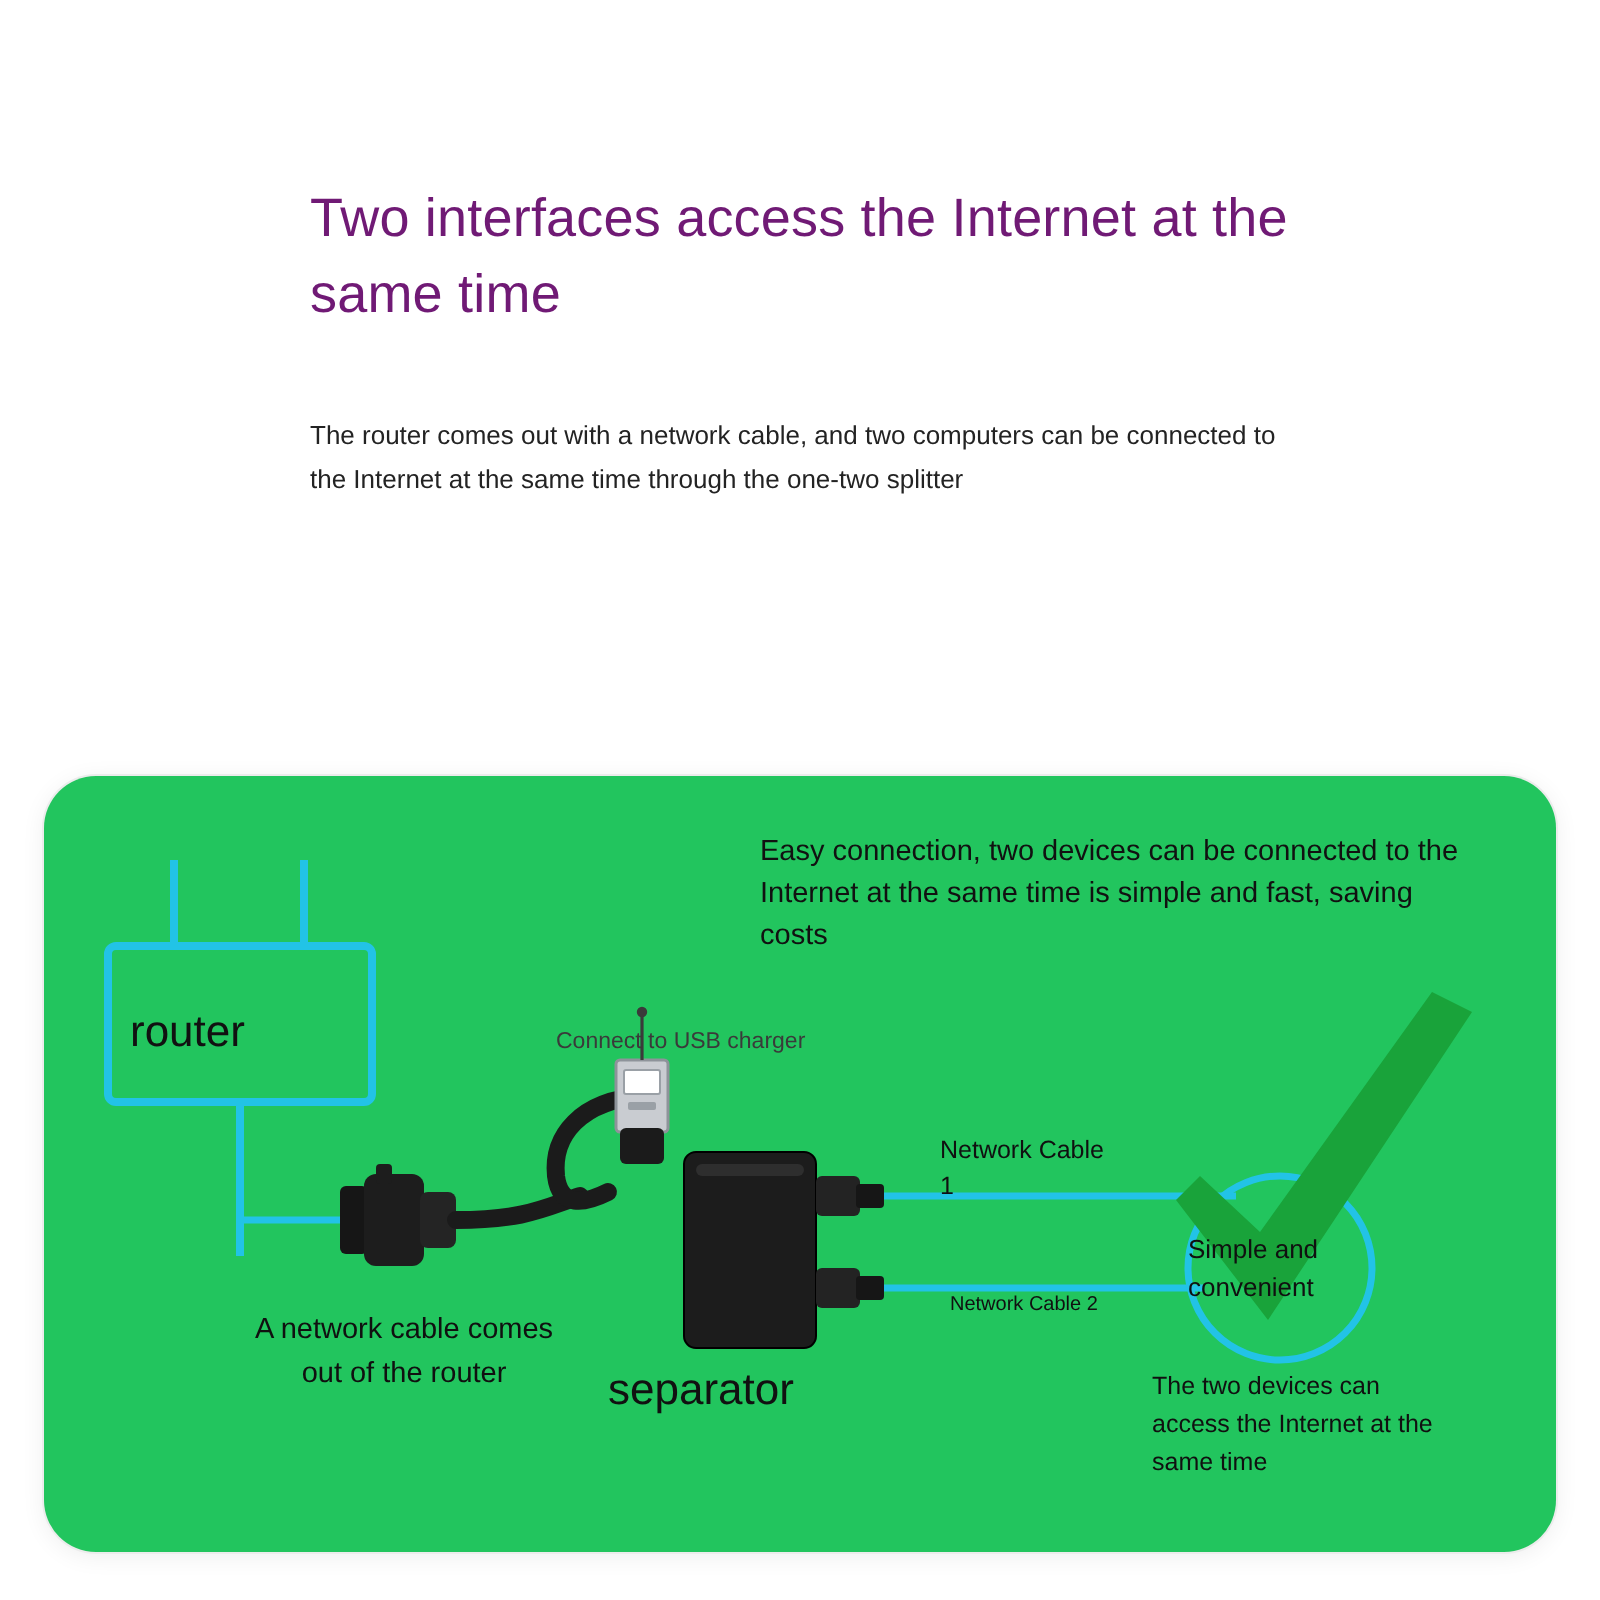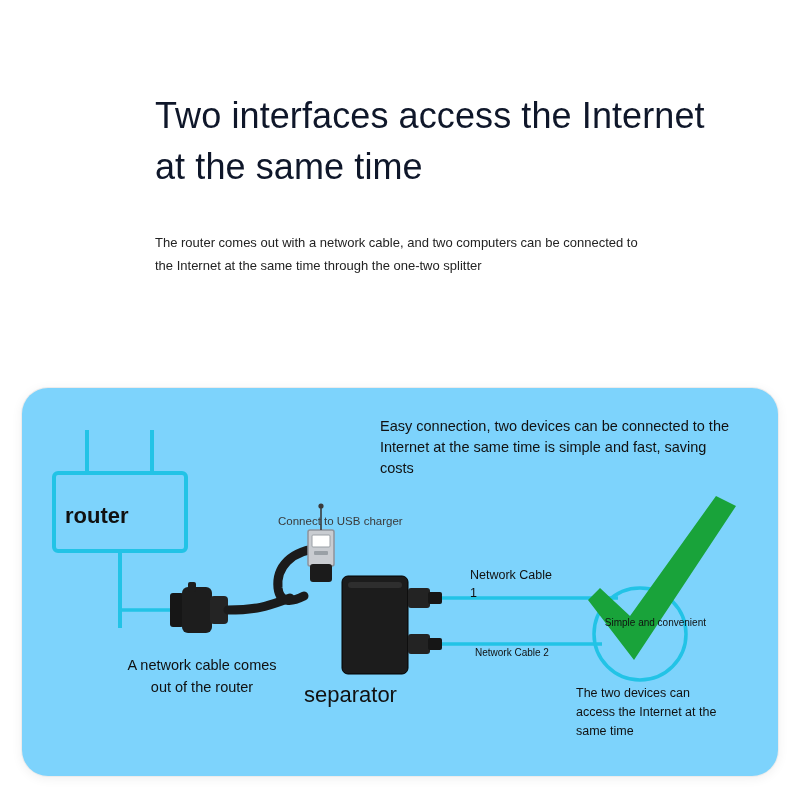"Two interfaces access the Internet" .headline { color: #0f172a -> #701a75; font-size: 36px -> 27px }
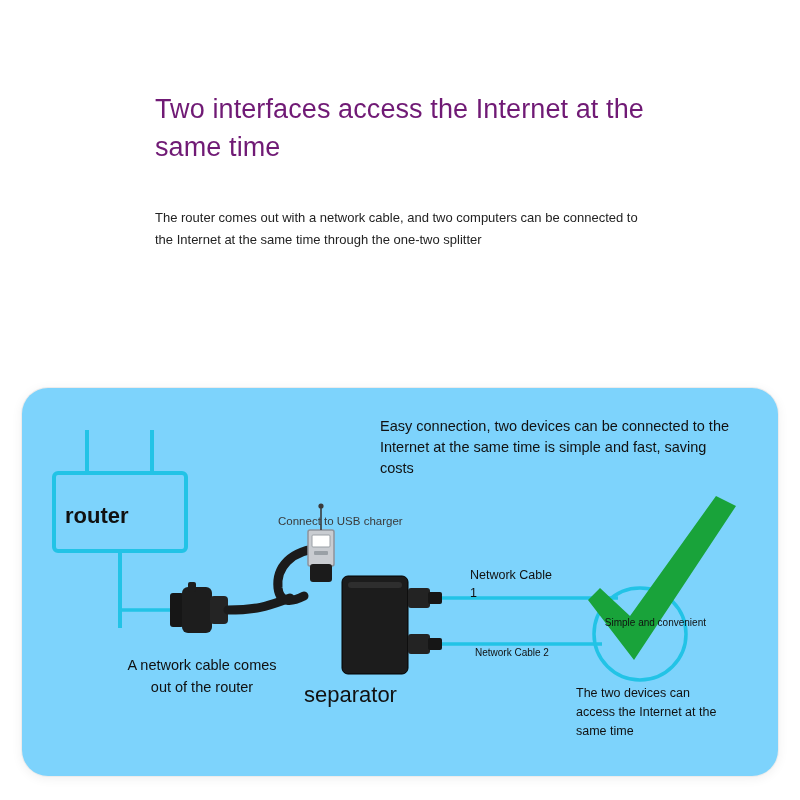"Easy connection, two devices can" .card { background: #7dd3fc -> #22c55e }
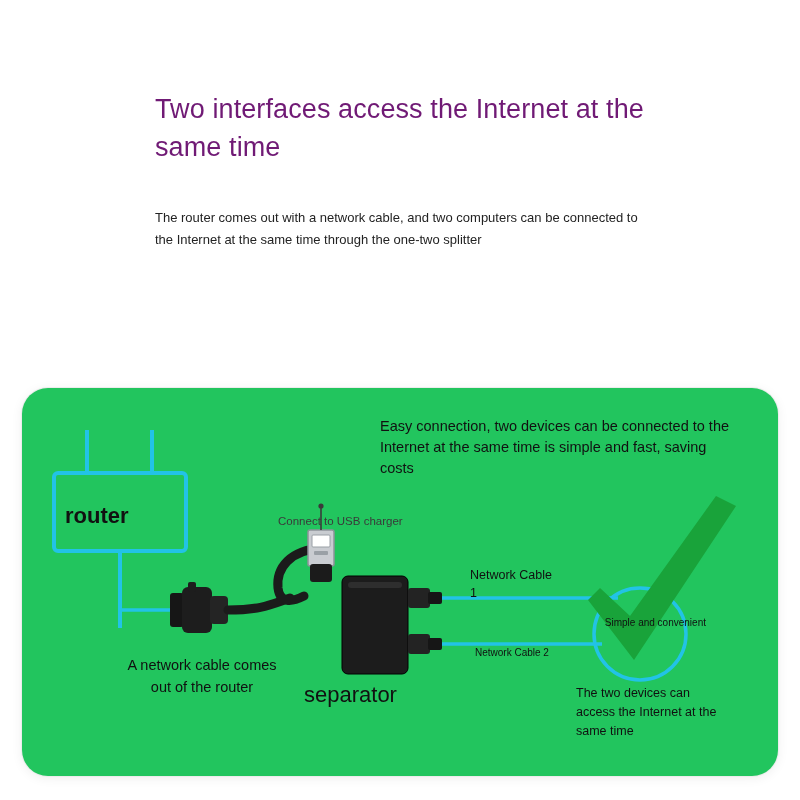"router" .t-router { font-weight: bold -> none }
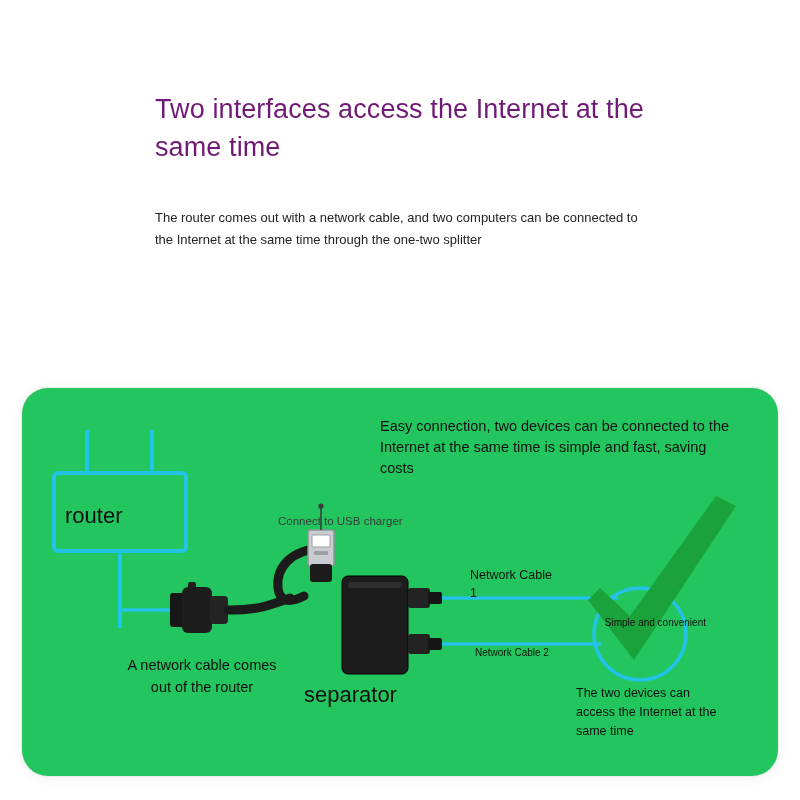"Simple and convenient" .t-simple { font-size: 10px -> 13px; text-align: right -> left }
